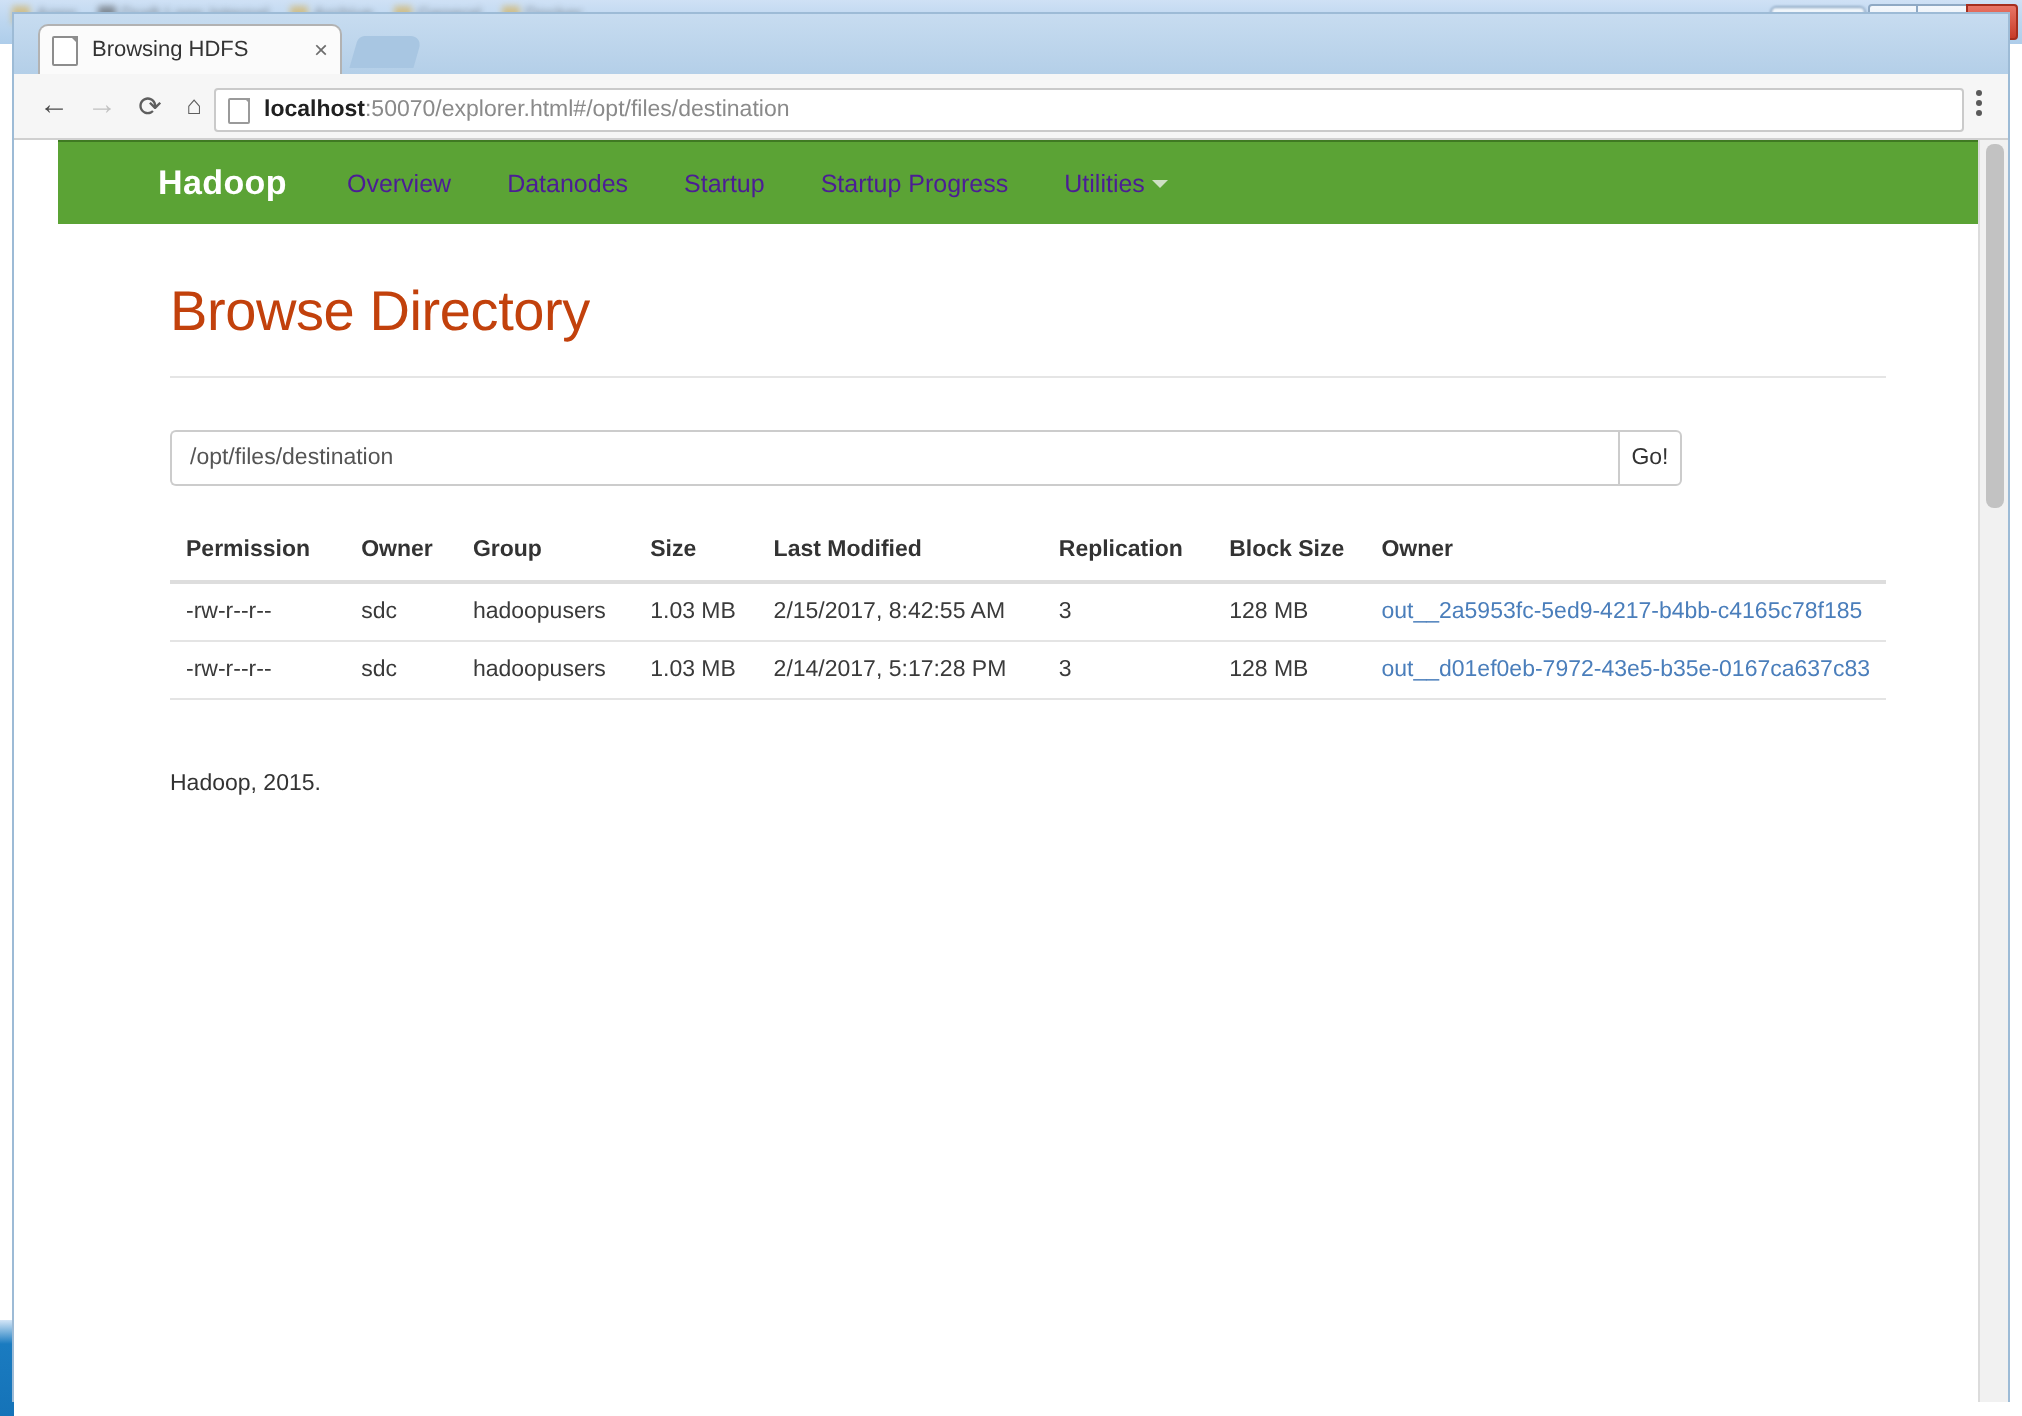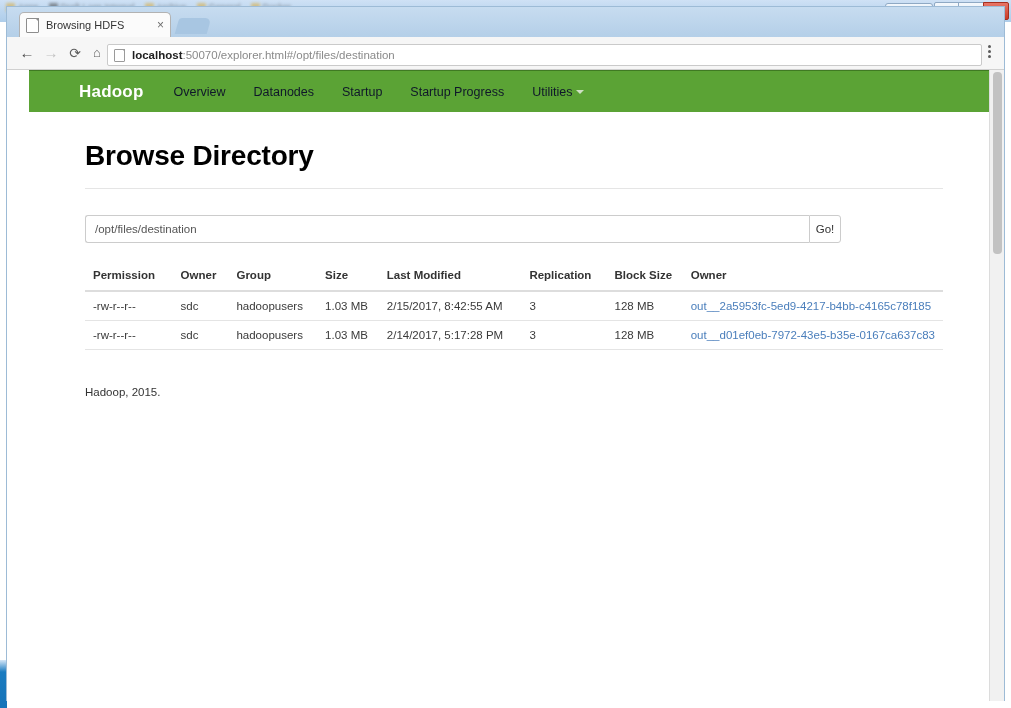"Overview" .nav-item { color: #0f172a -> #4c1d95 }
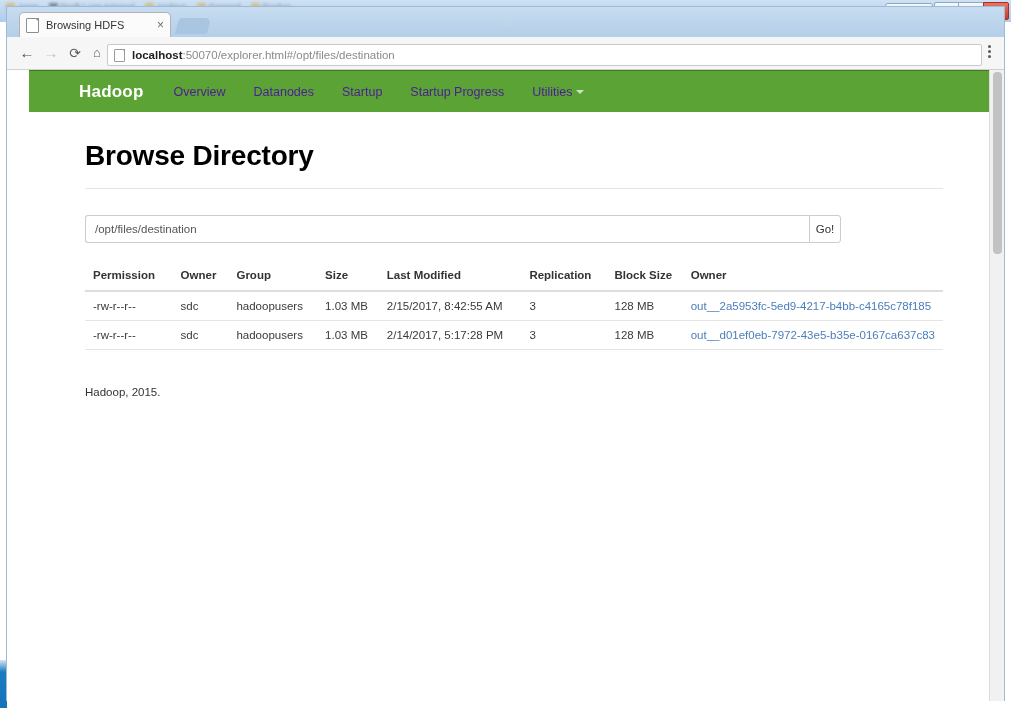"Browse Directory" h1.page-title { color: #000000 -> #c2410c; font-weight: bold -> normal }
